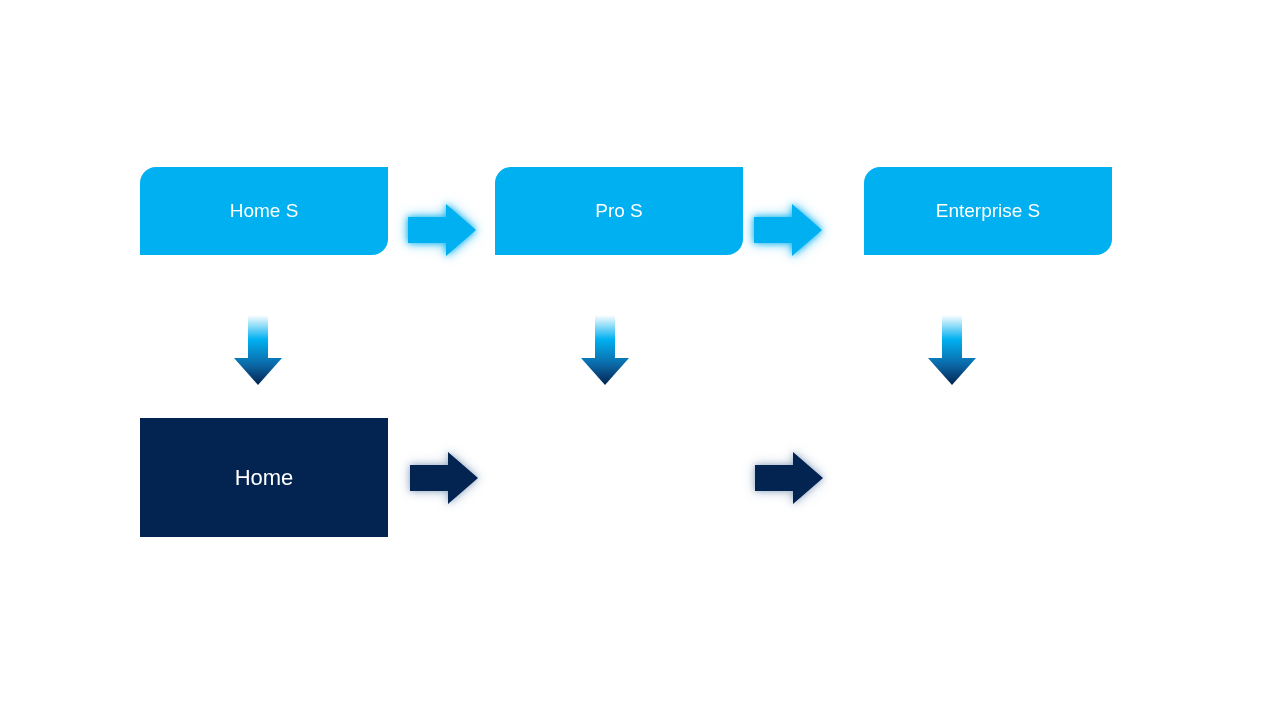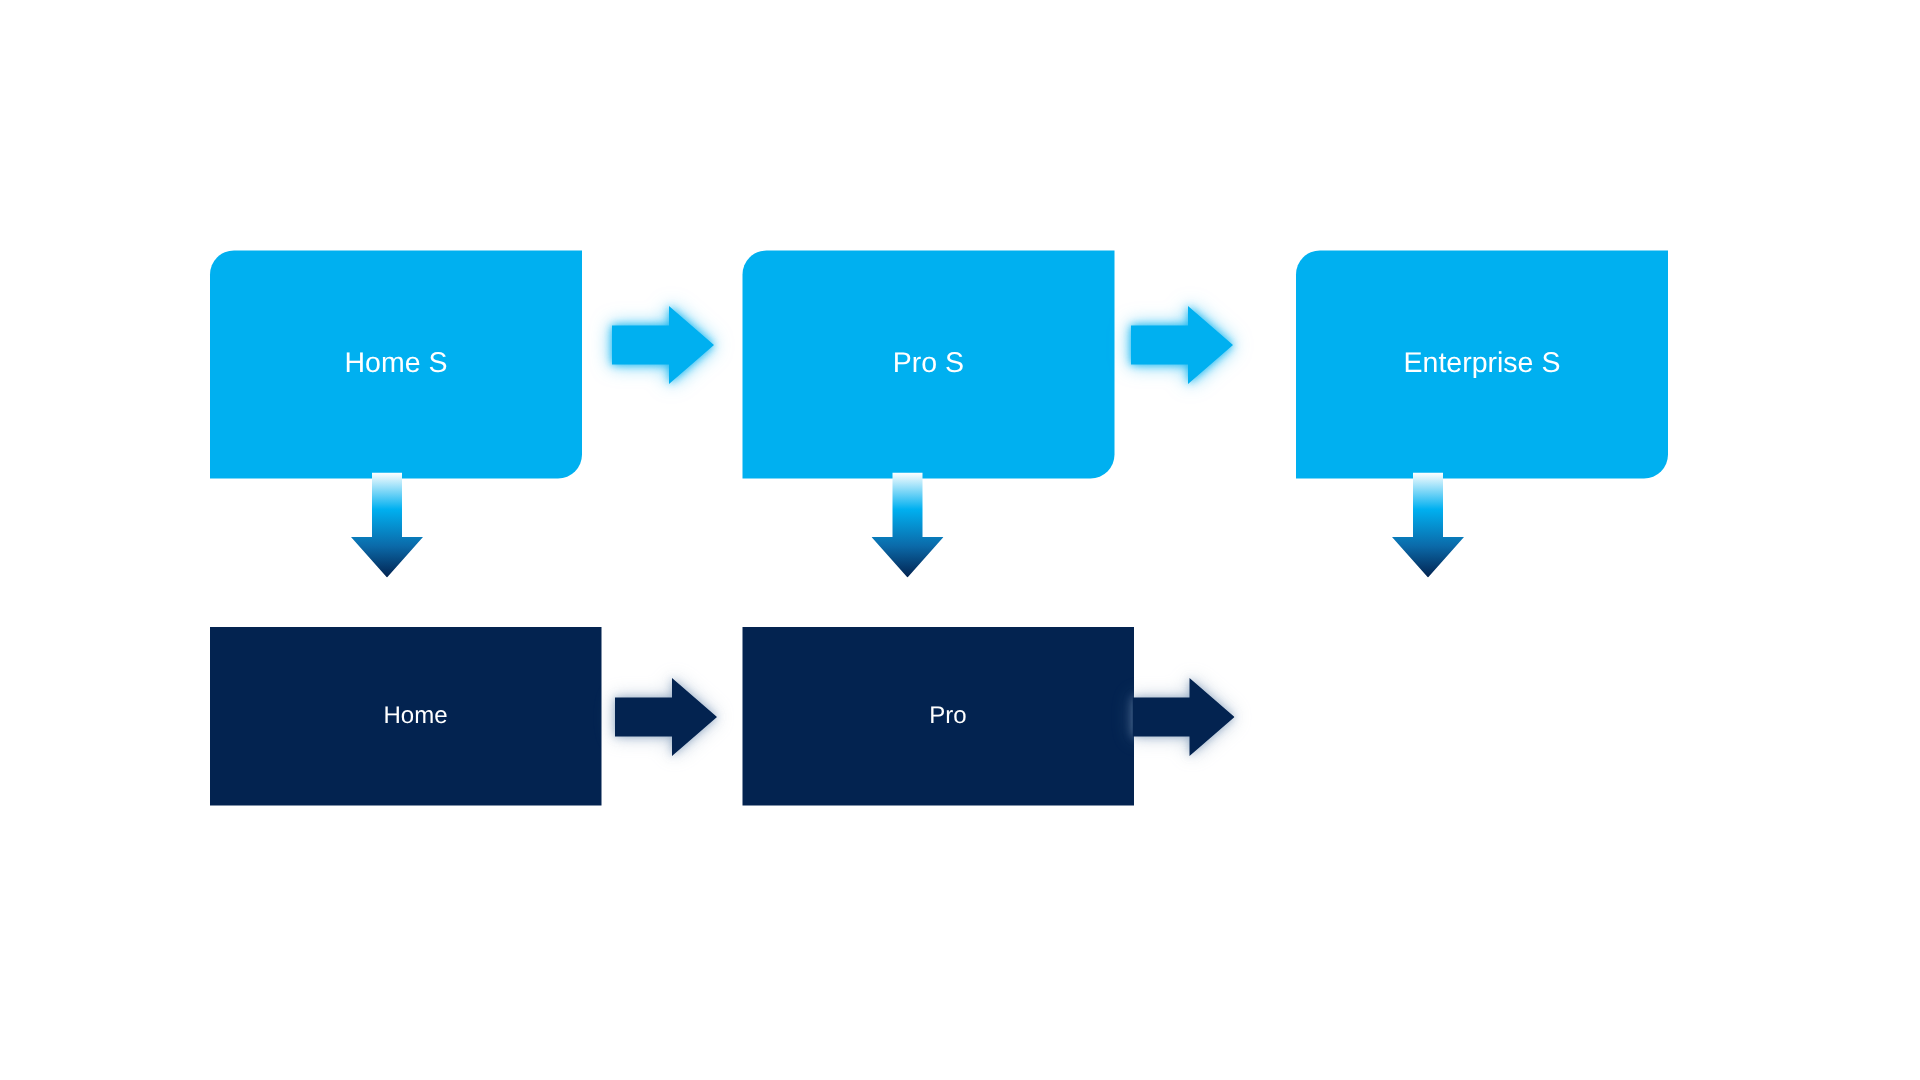"Home S" .box.top { height: 152px -> 88px }
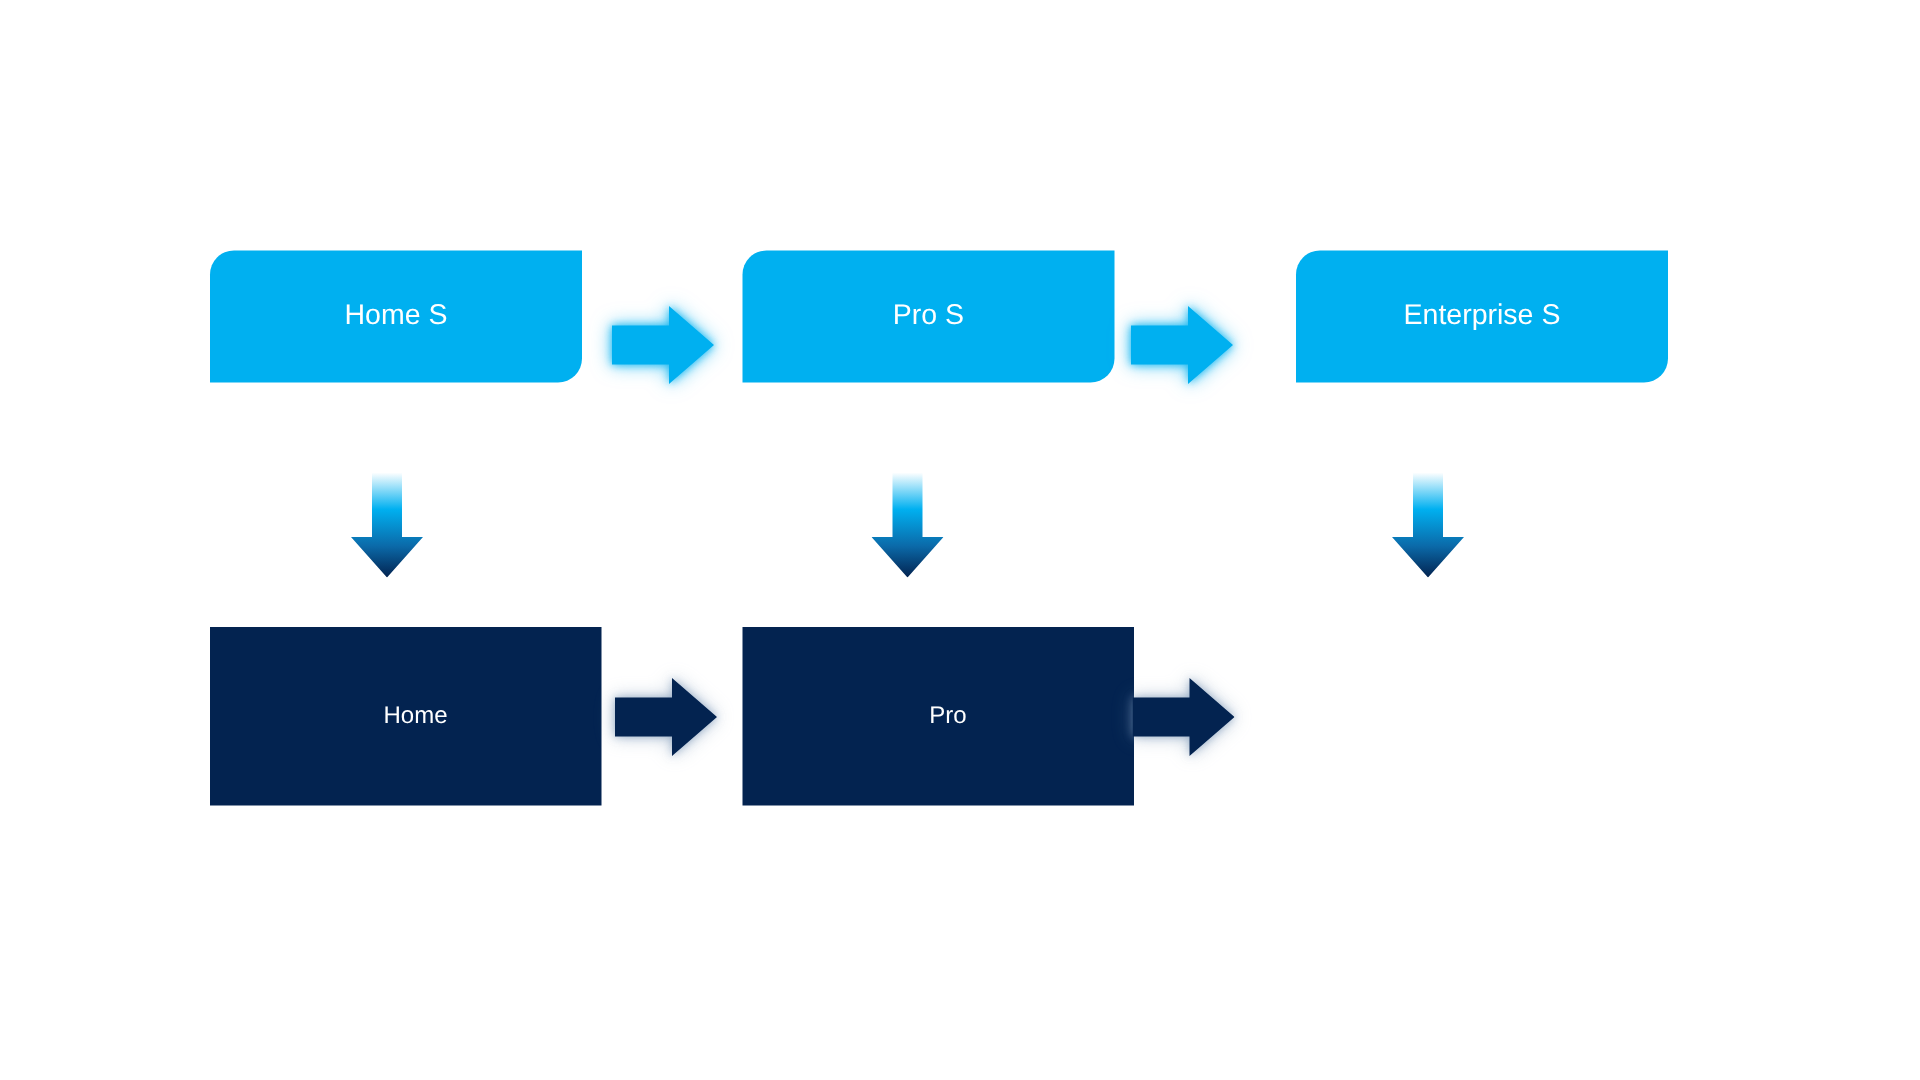"Home" .box.bottom { font-size: 16px -> 22px; padding-left: 13px -> none }
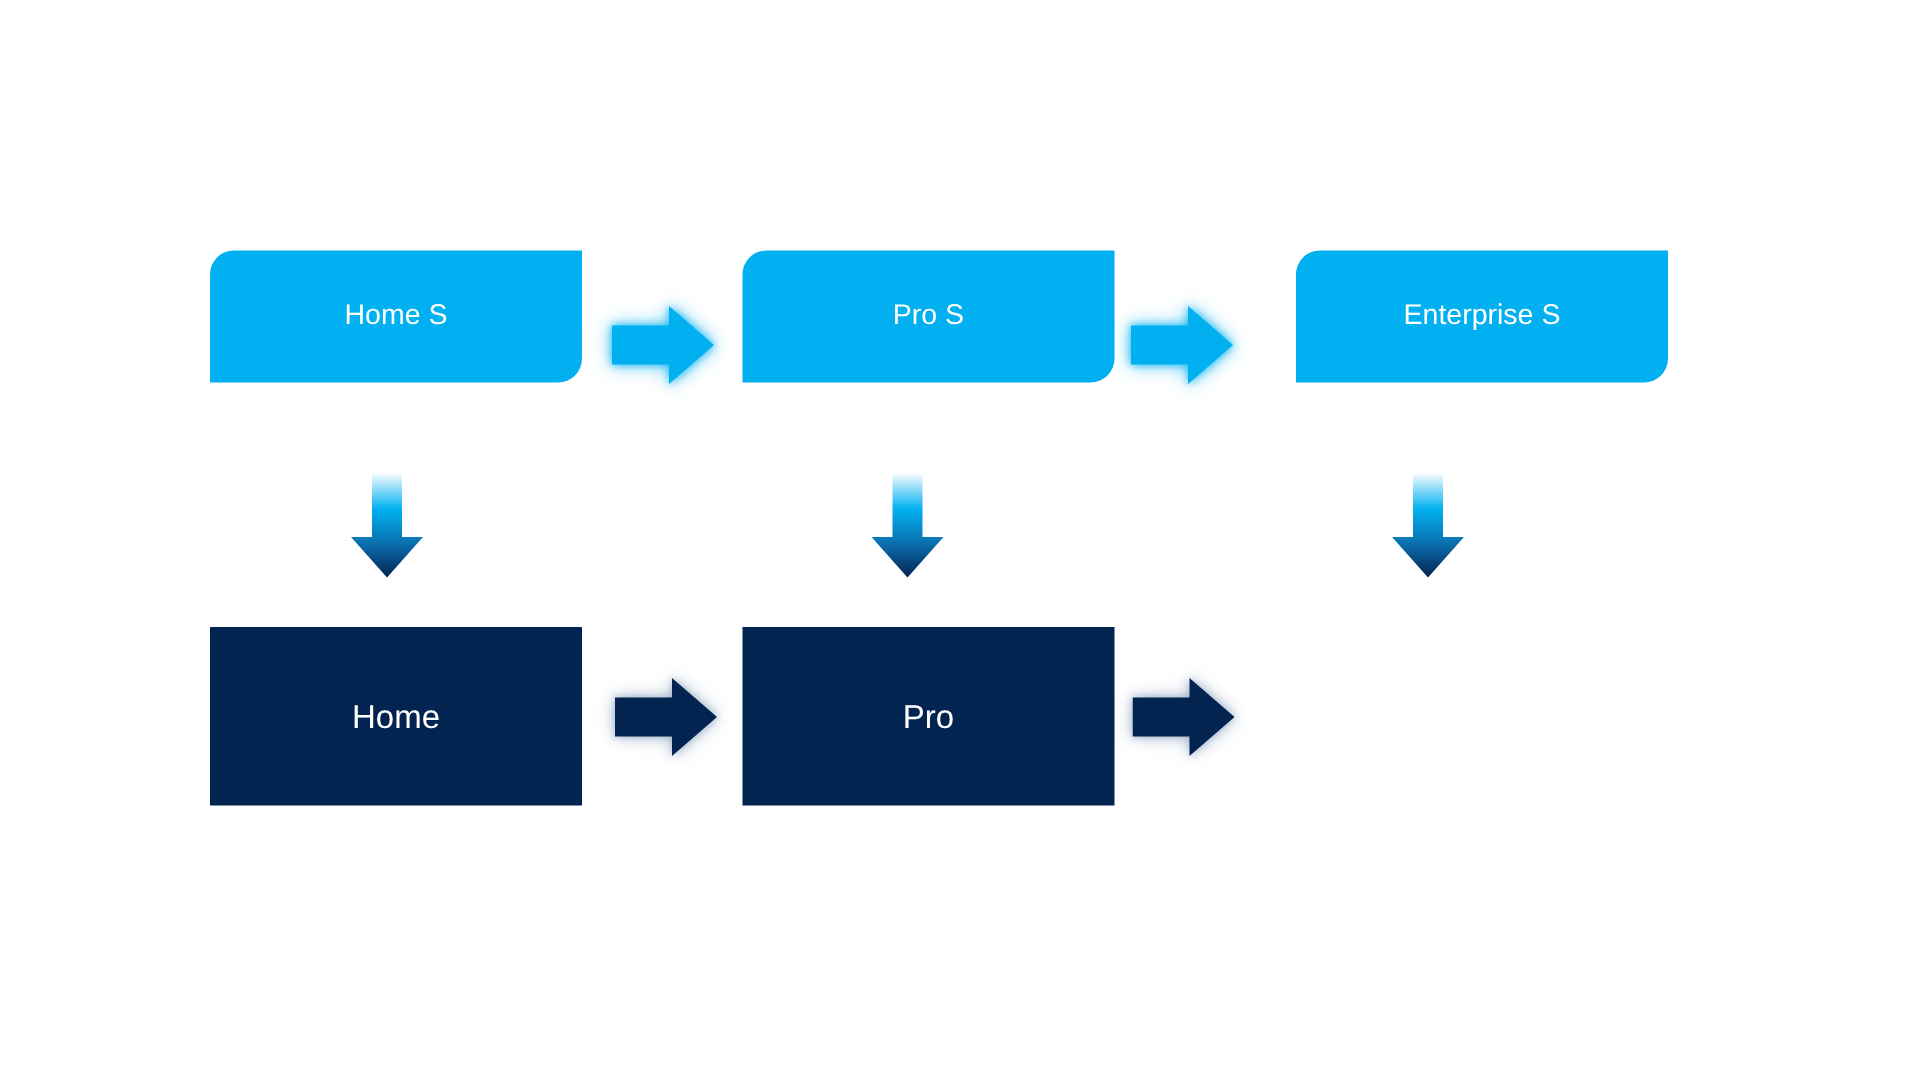"Pro" div.box { html: <div> <span>Pro</span> </div> -> none }
